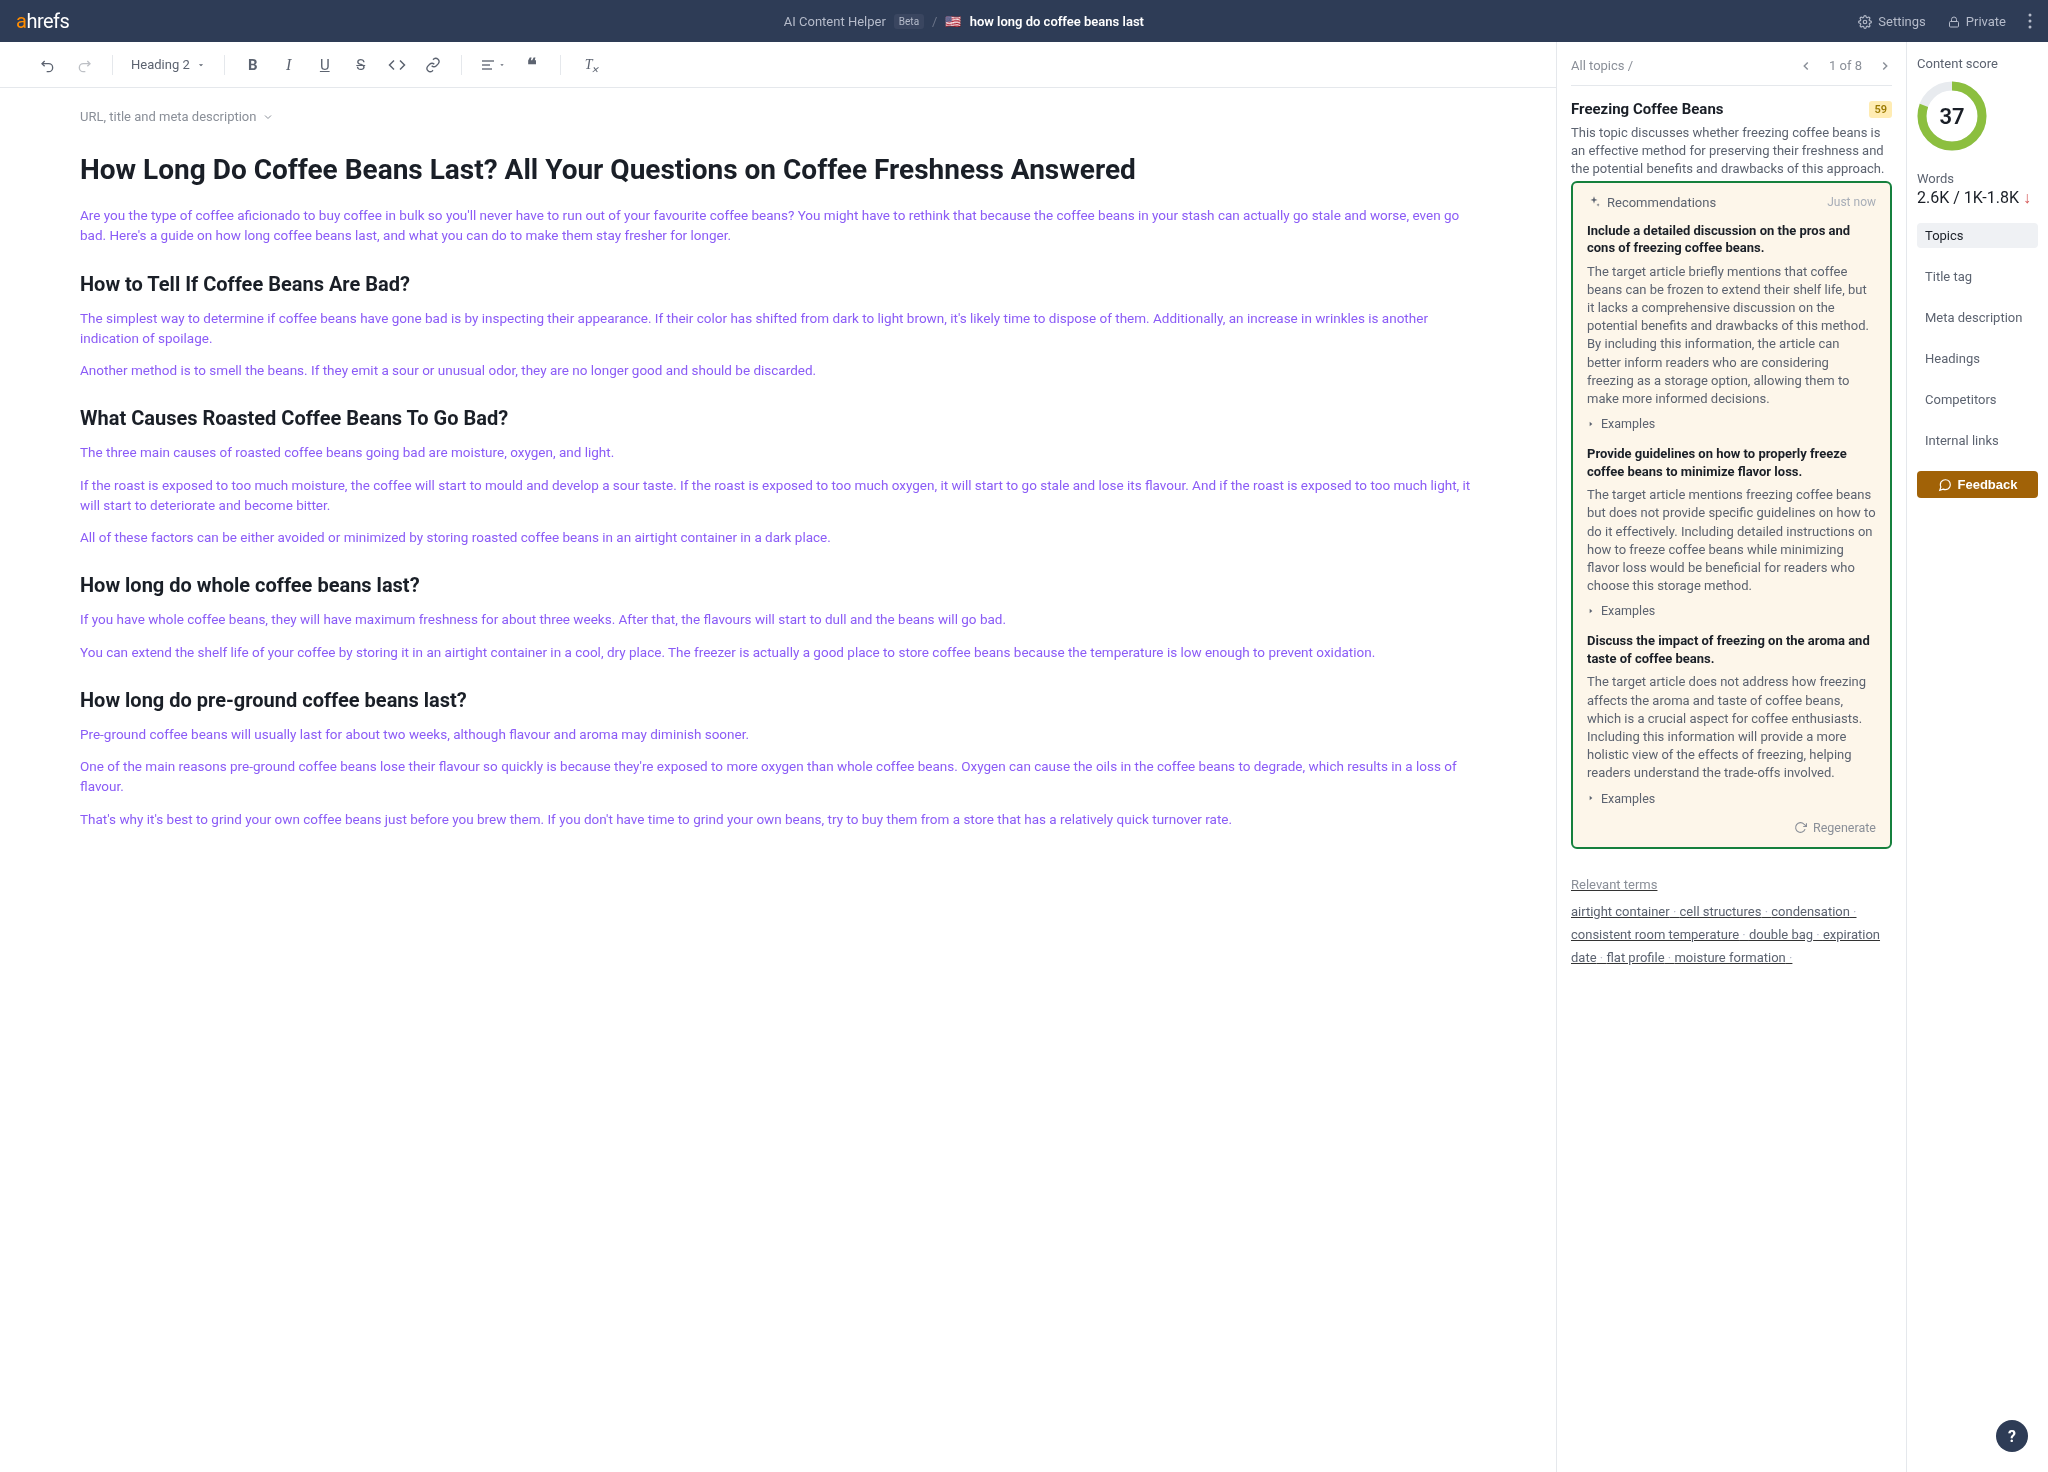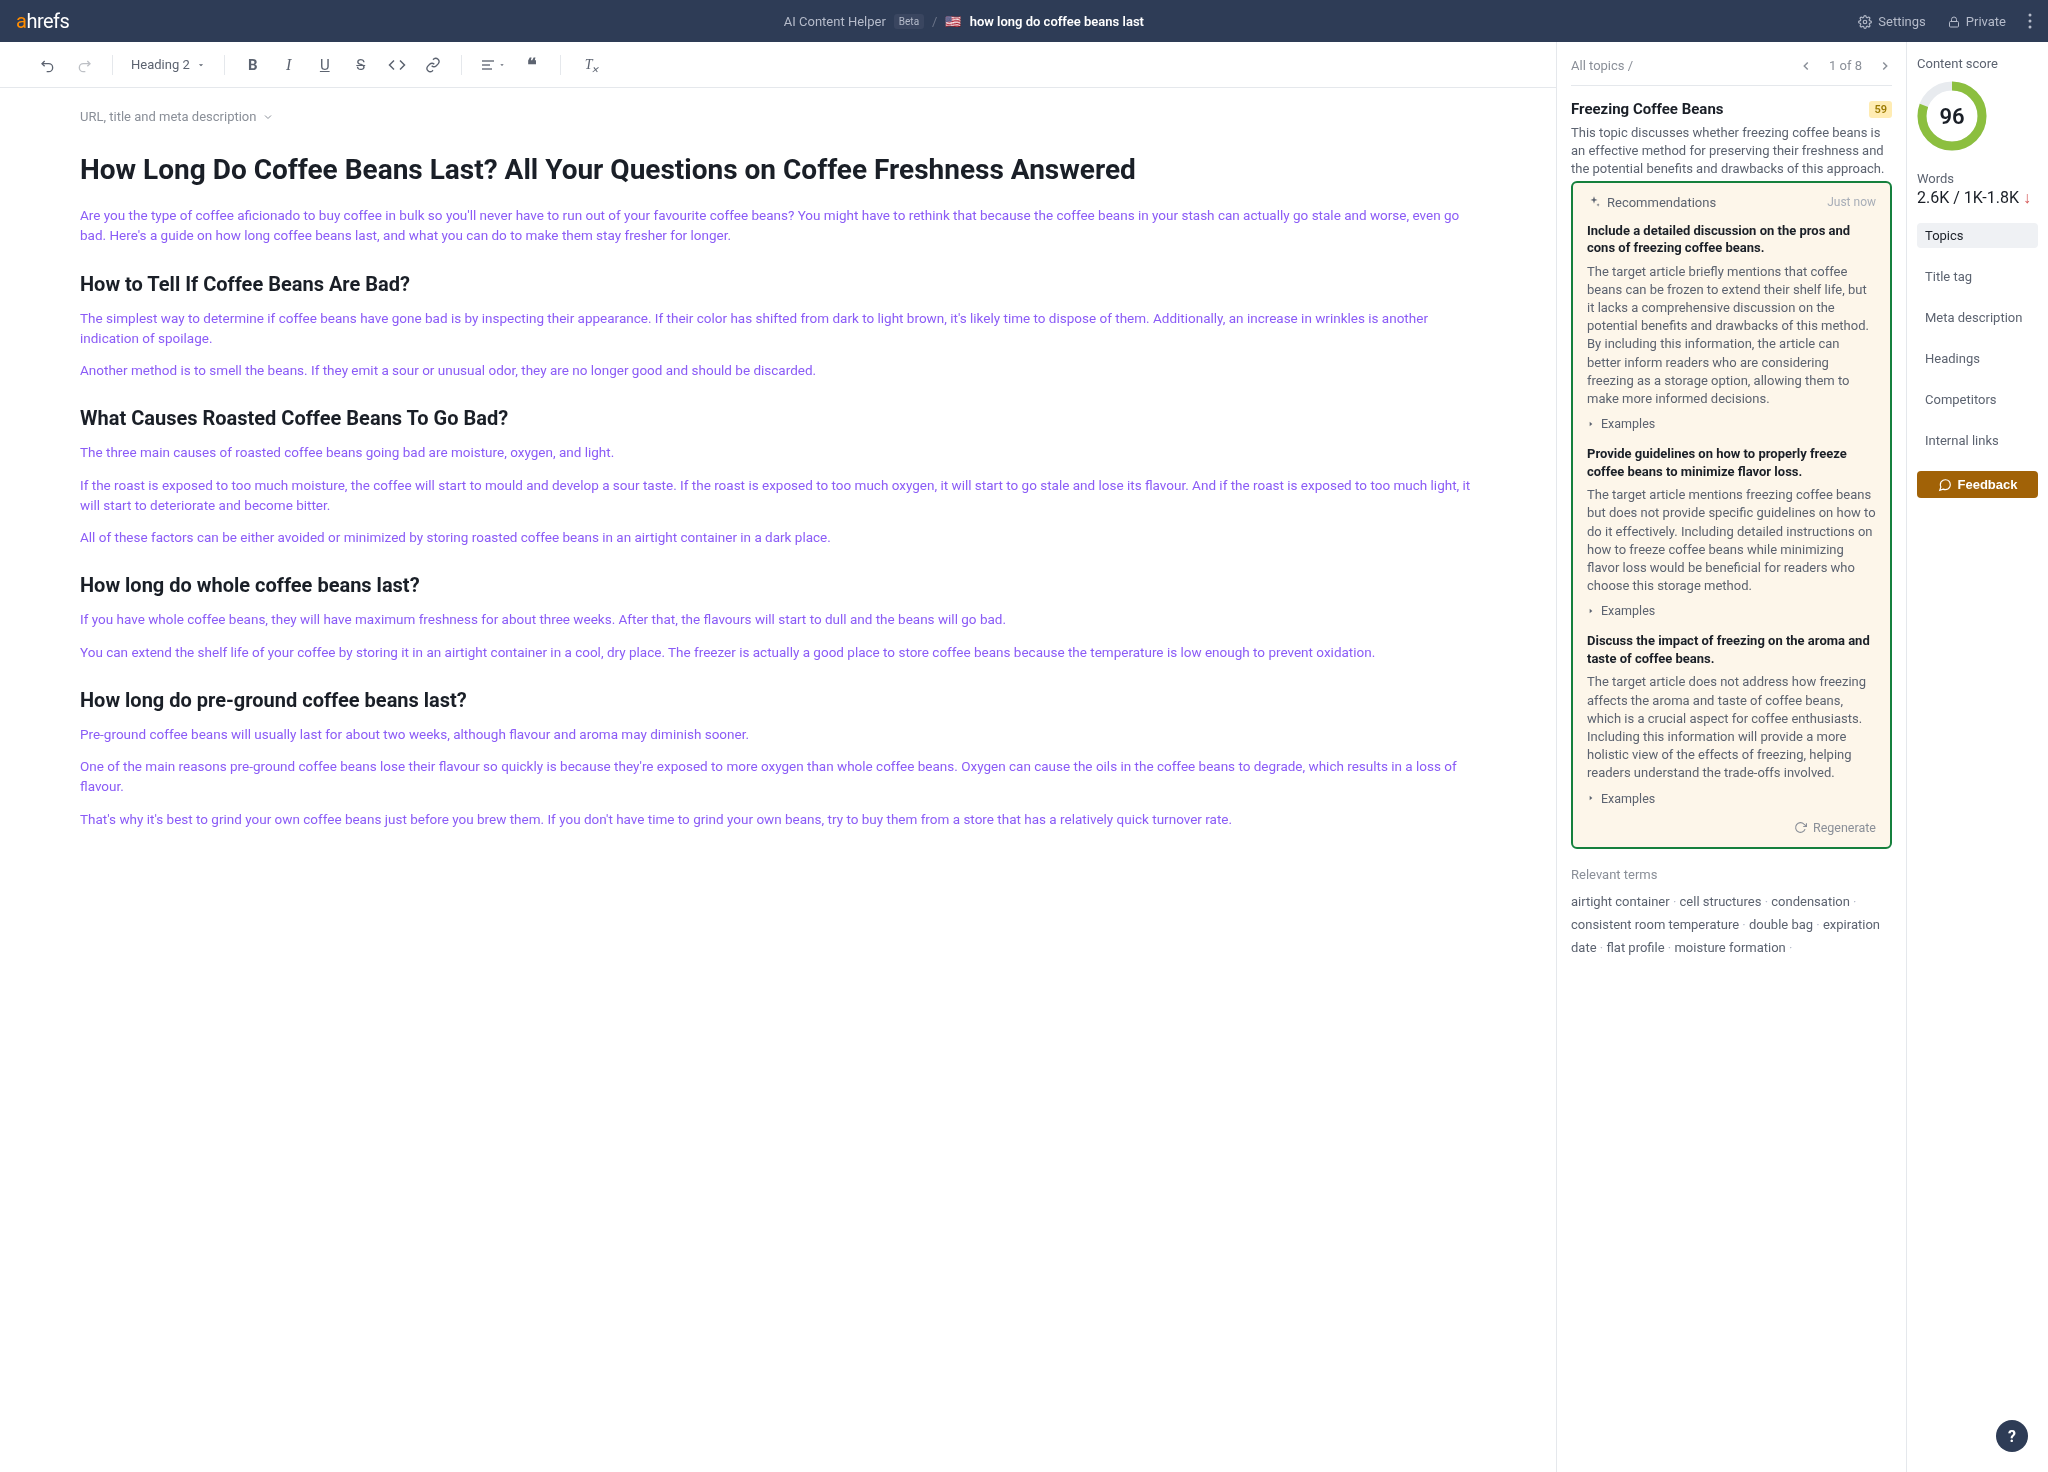"96" div.score-value { text: 96 -> 37 }
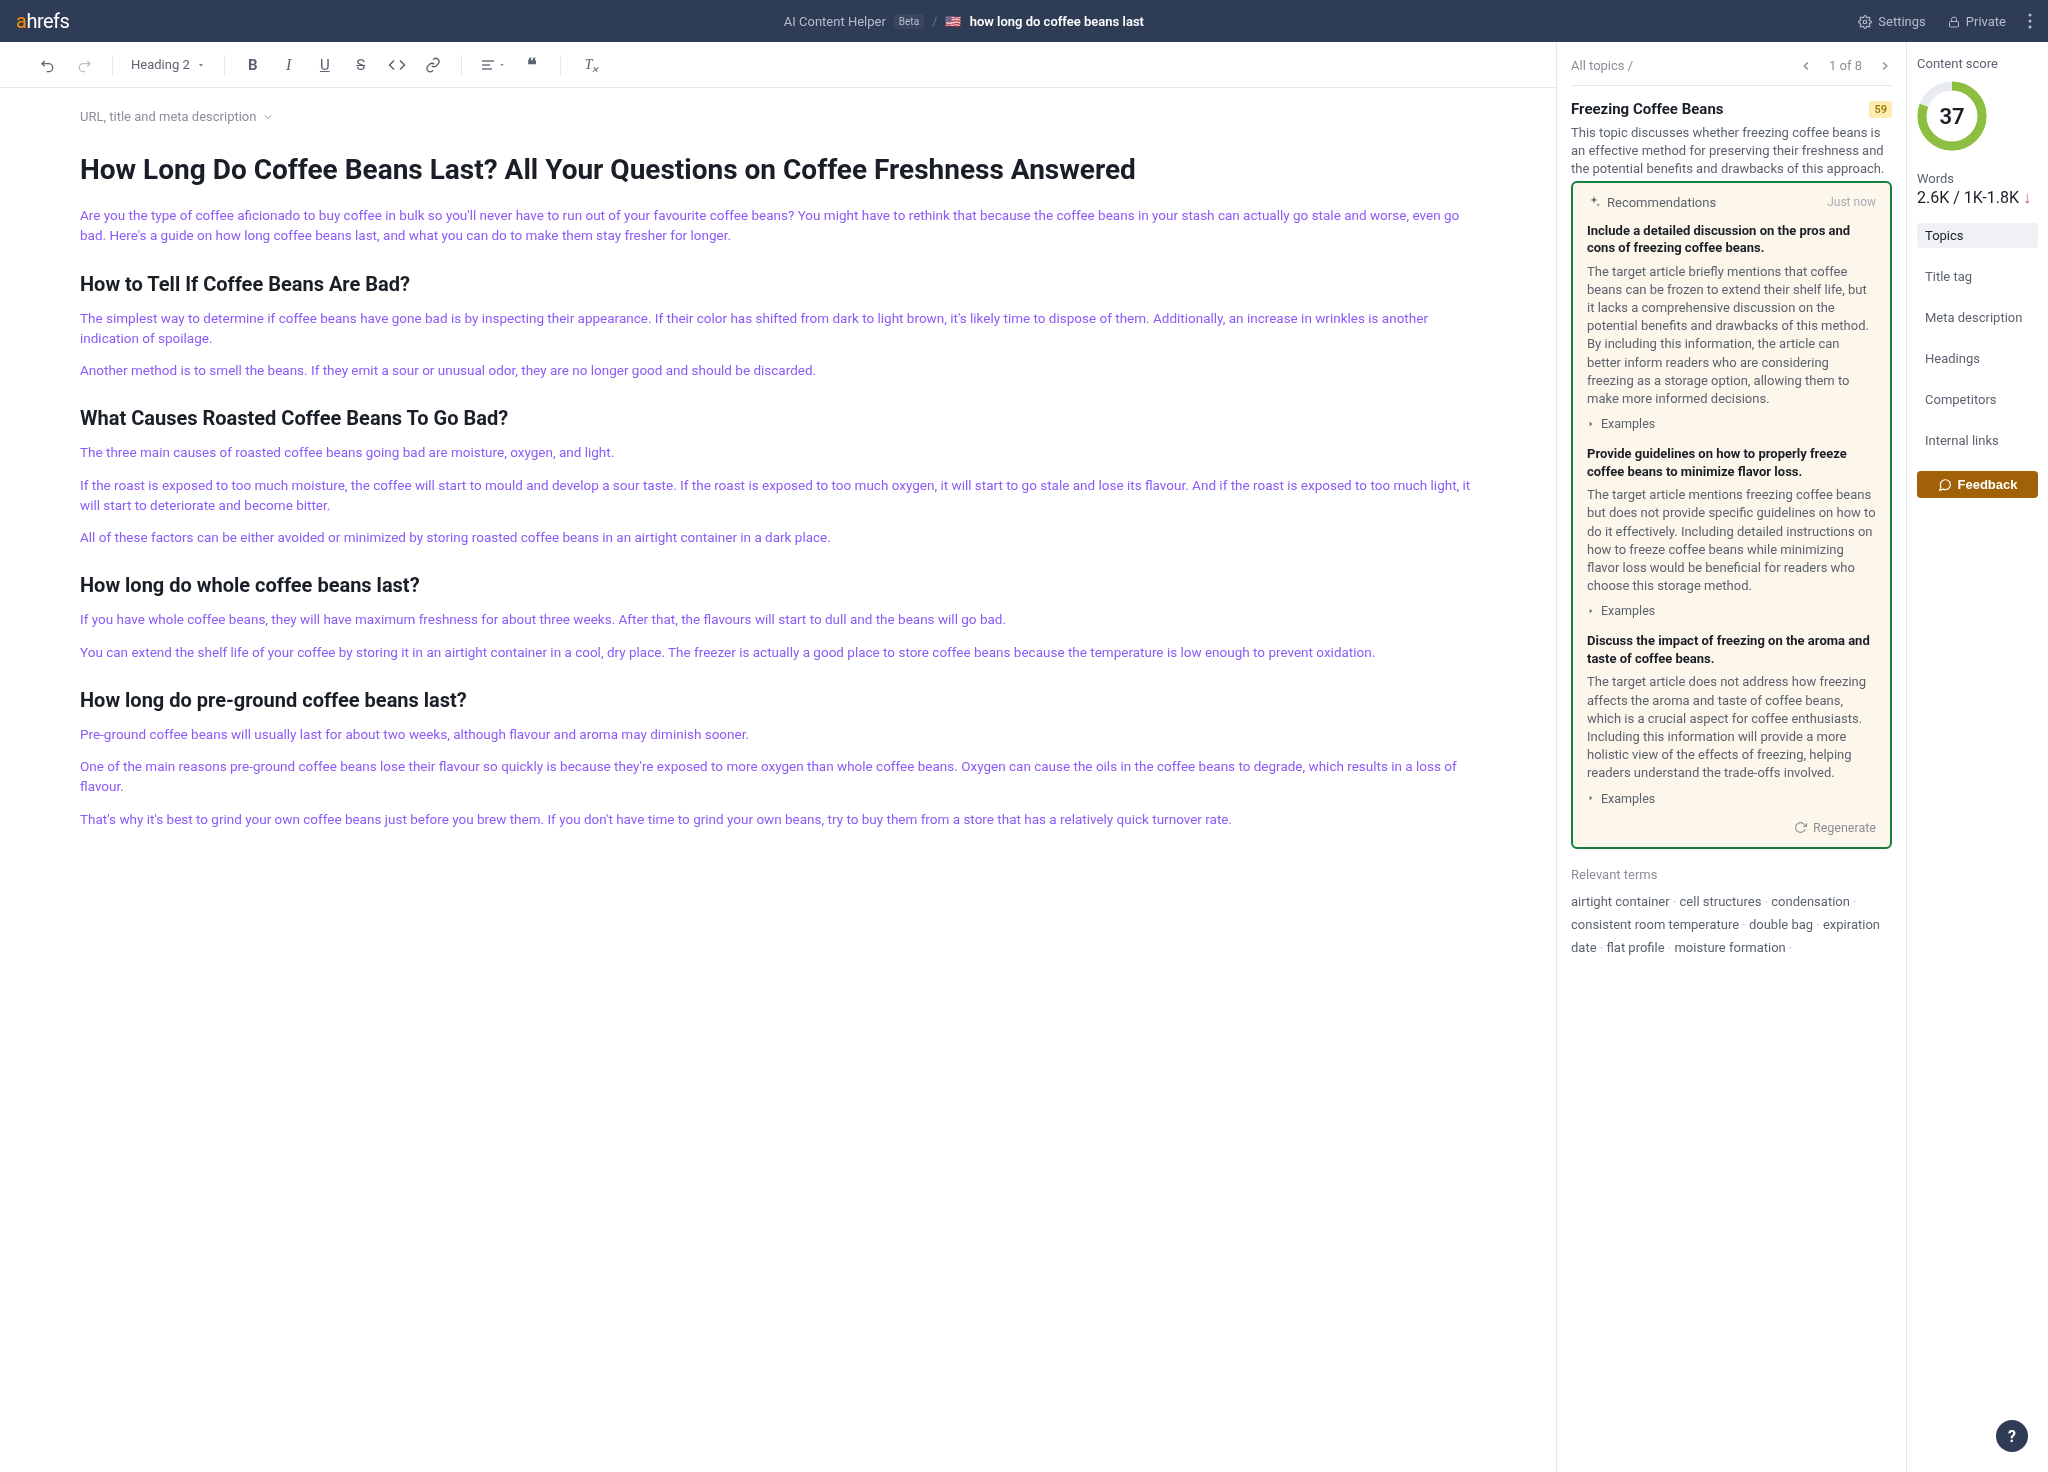"Relevant terms" .relevant-terms { margin-top: 18px -> 28px; text-decoration: none -> underline }
